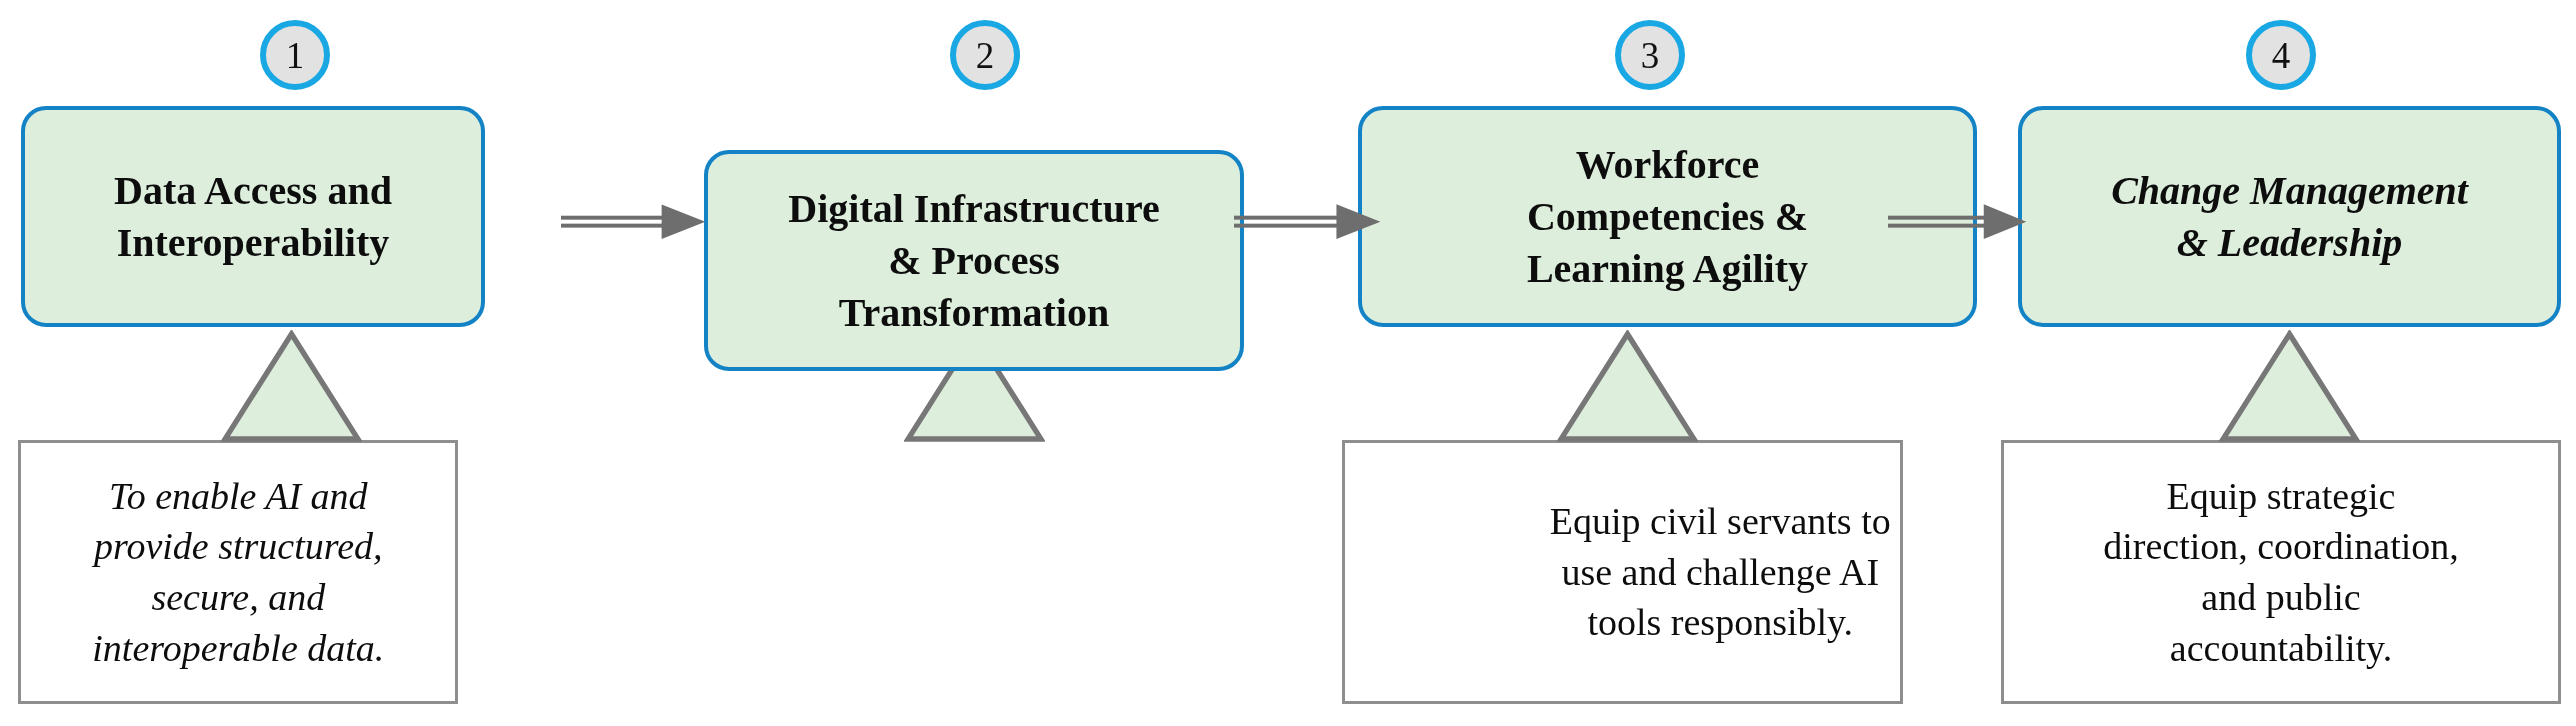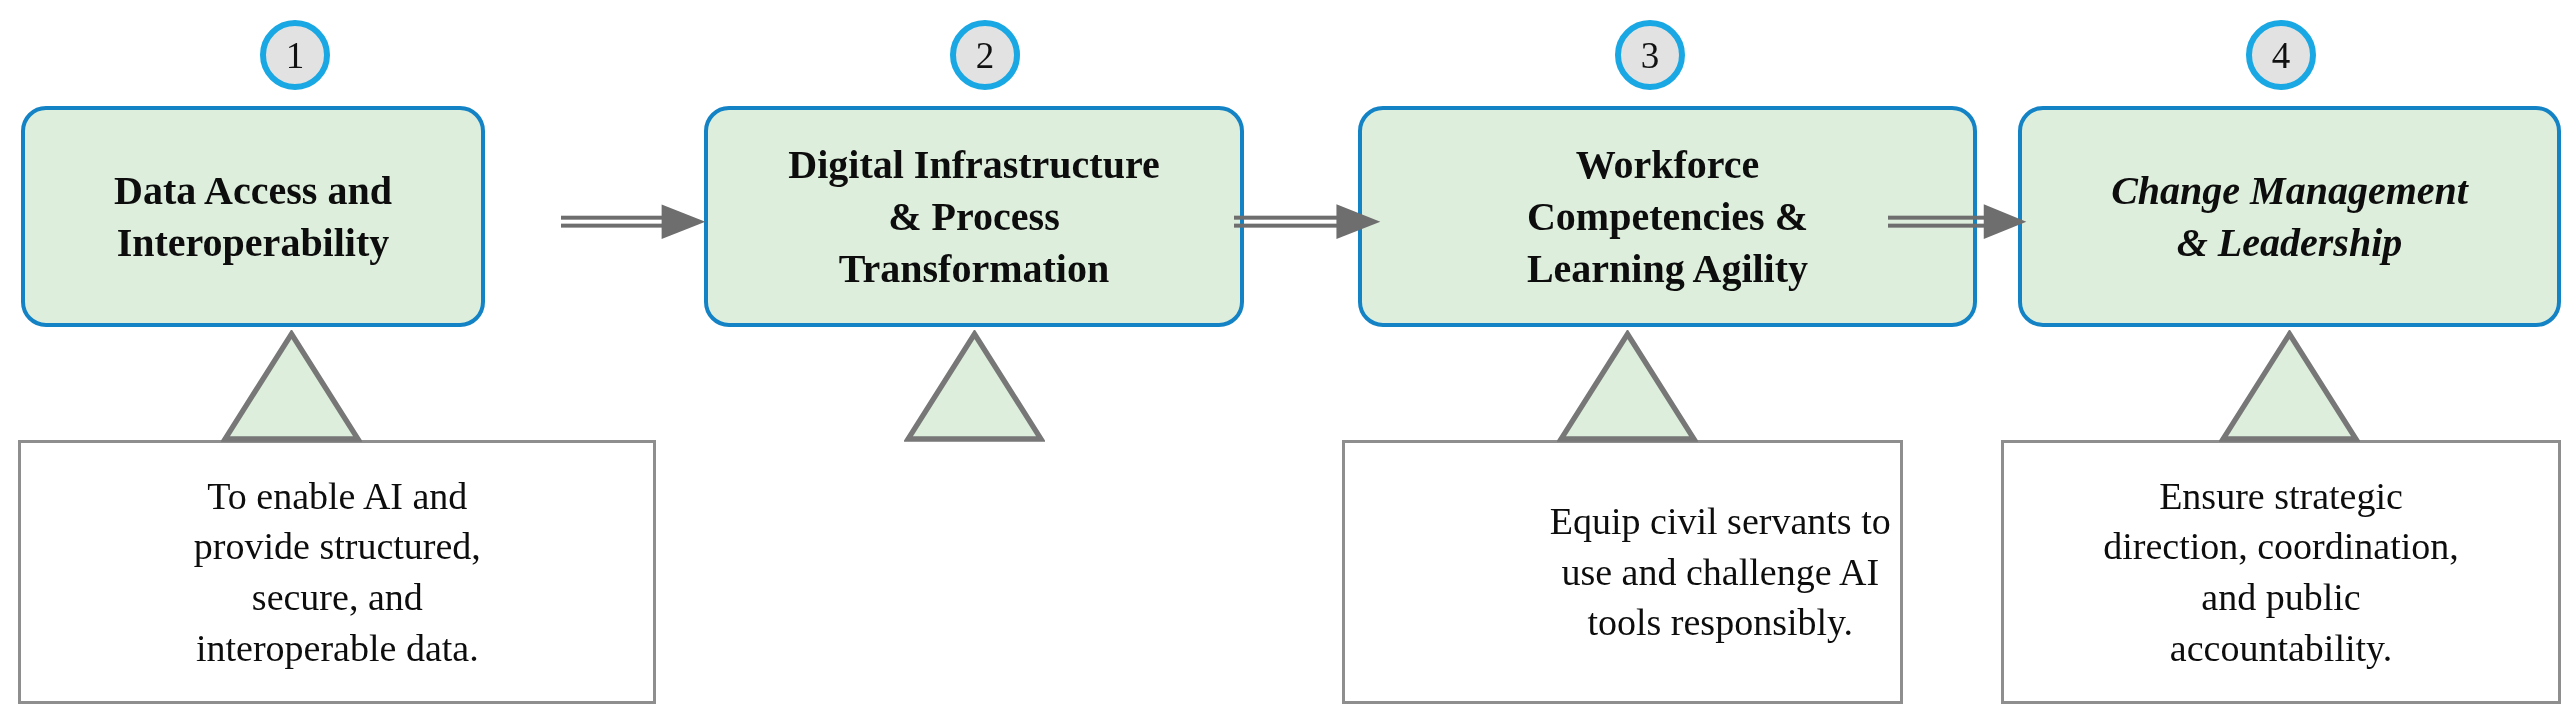"Digital Infrastructure" div.mainbox { margin-top: none -> 44px }
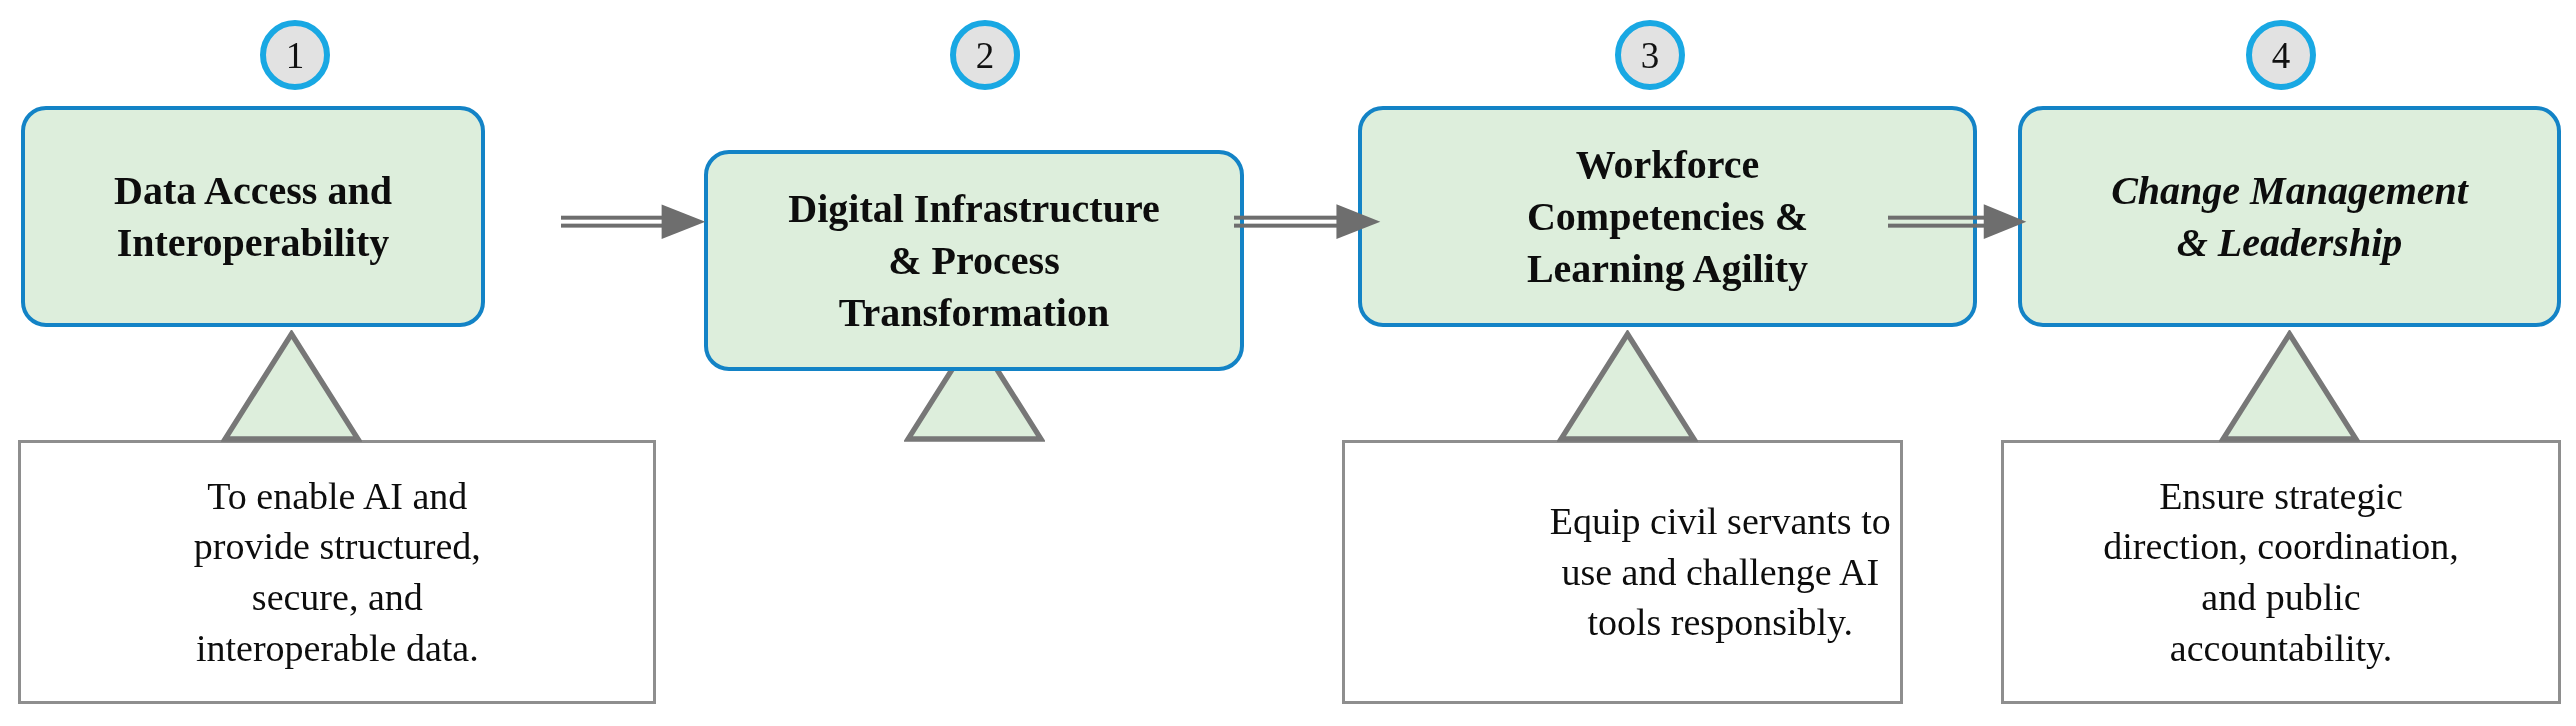"To enable AI and" div.descbox { font-style: none -> italic; width: 638px -> 440px }
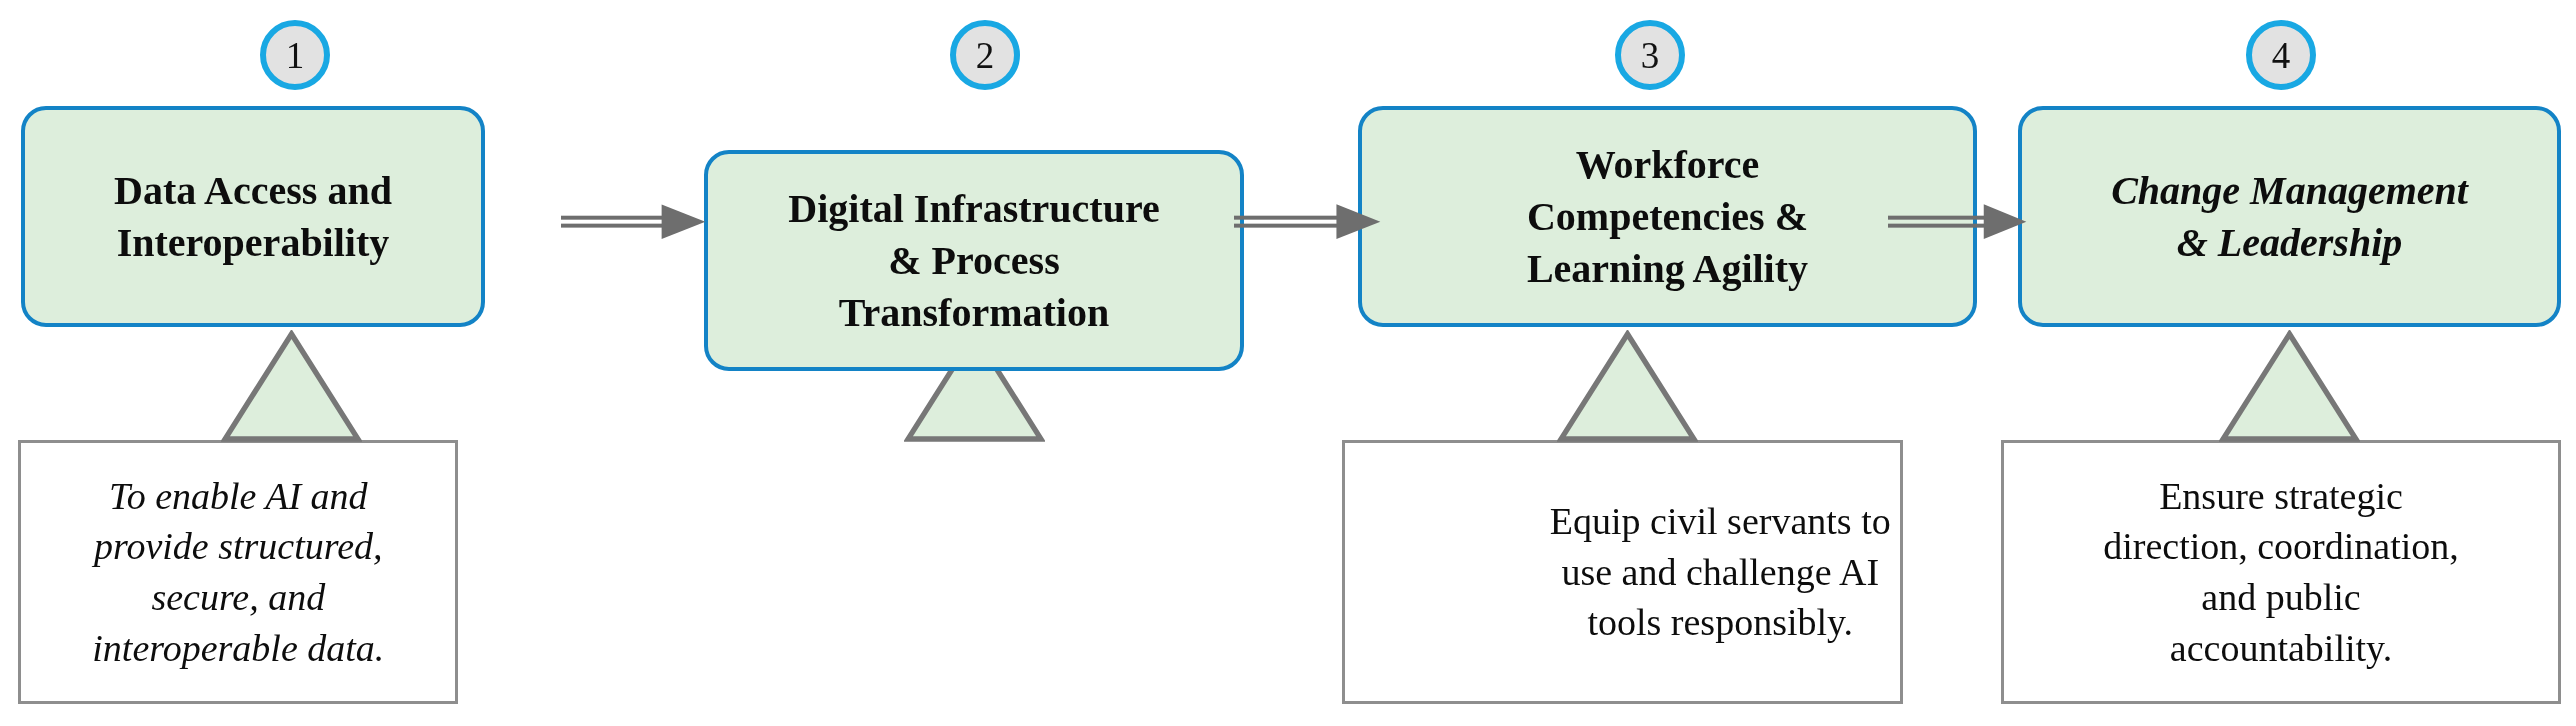"Ensure strategic" div.desc { text: Ensure -> Equip }
